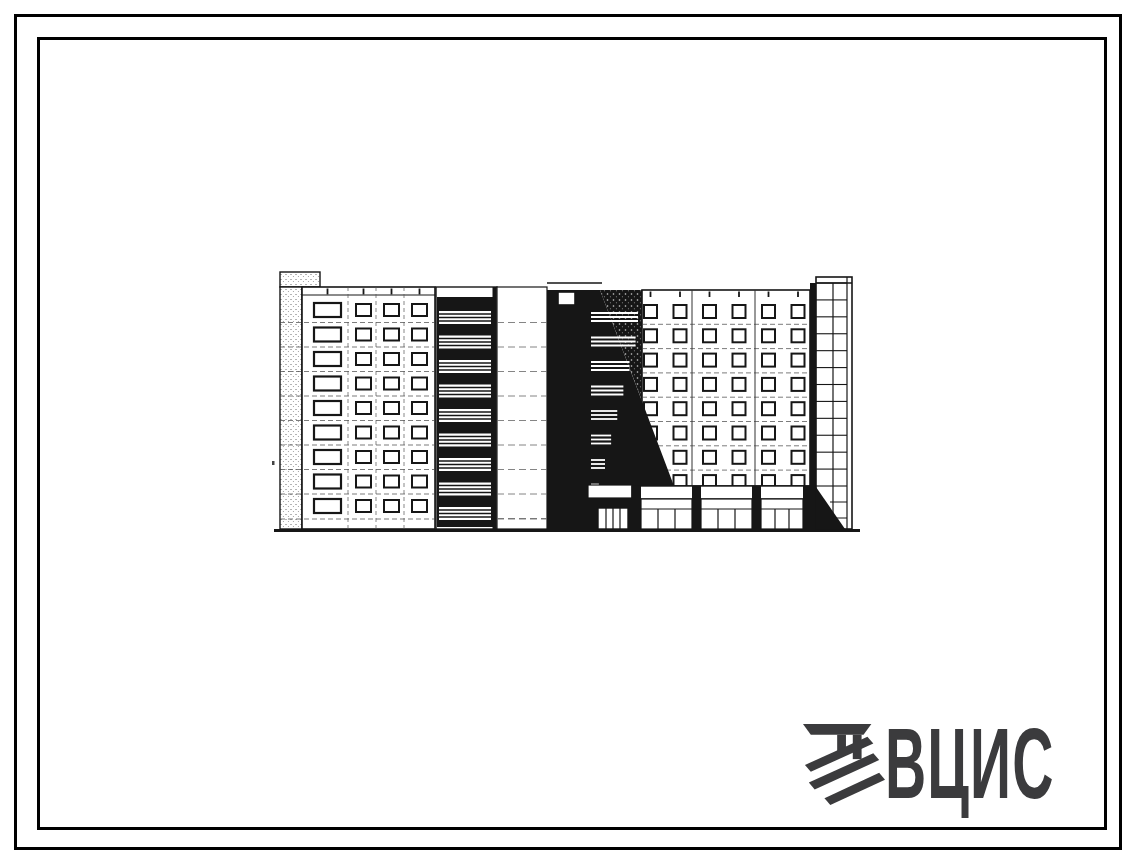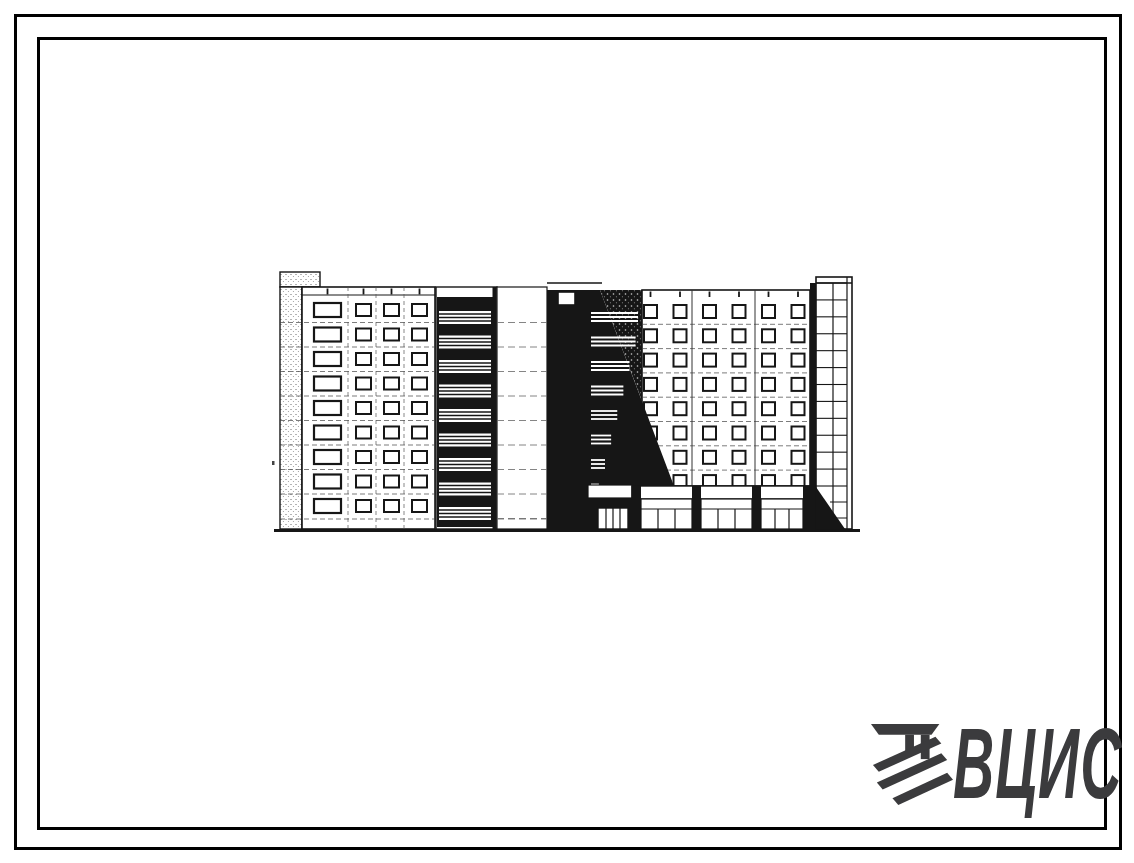"ВЦИС" .logo { font-style: italic -> none; left: 868px -> 800px }
